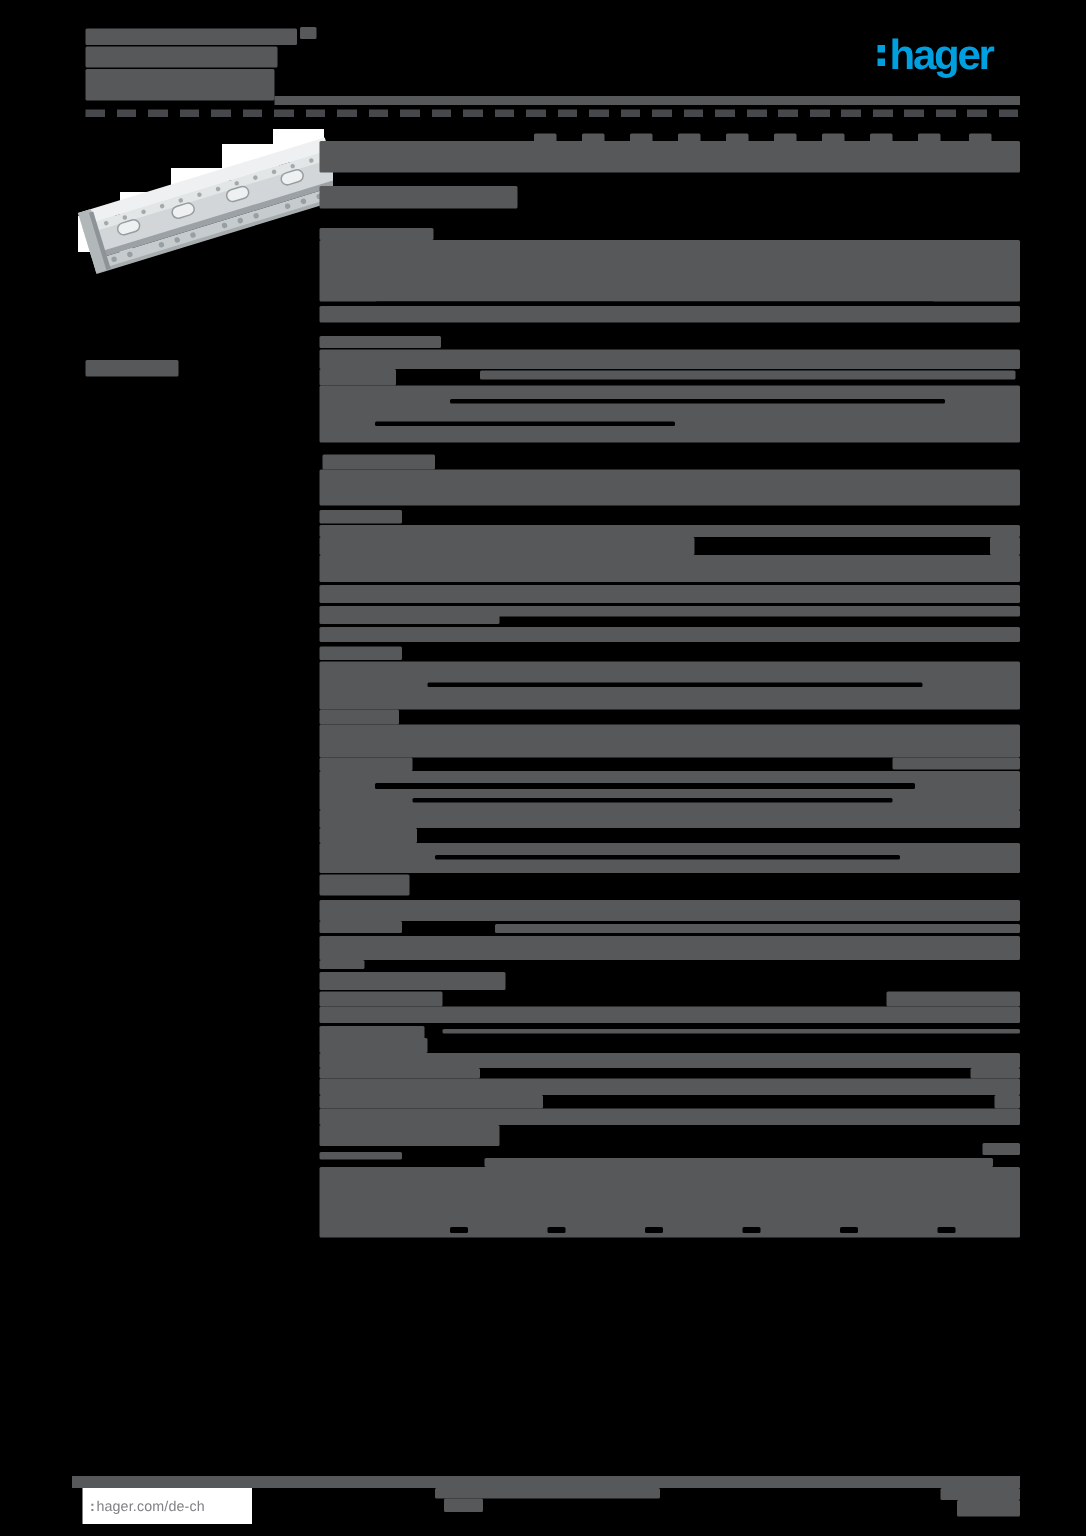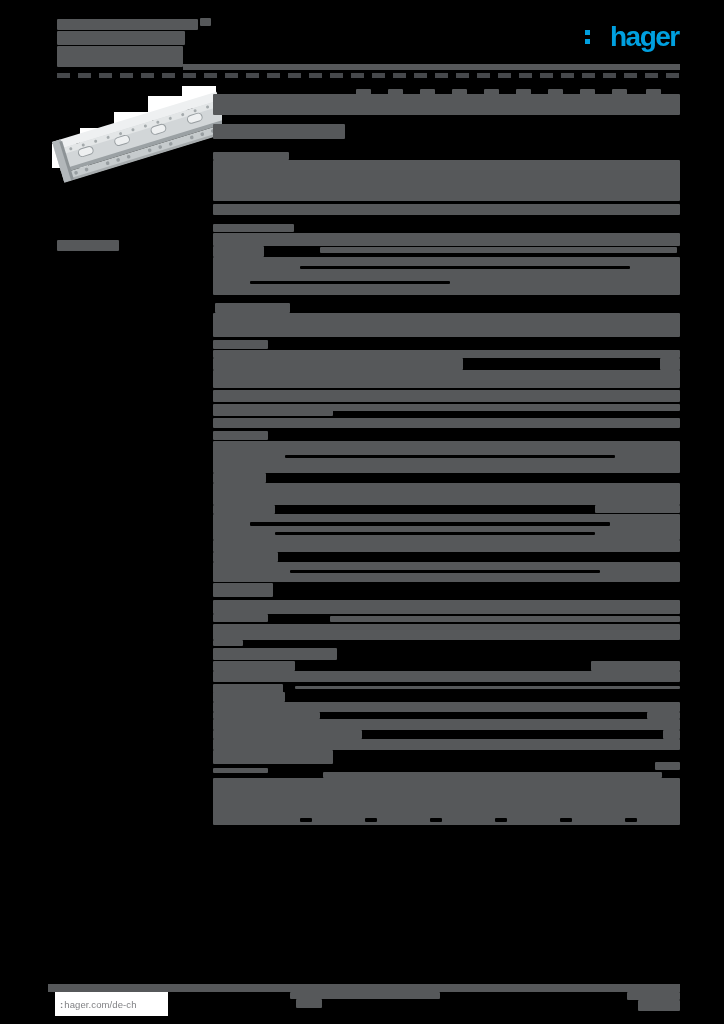"hager" .logo { gap: 20px -> 3px }
